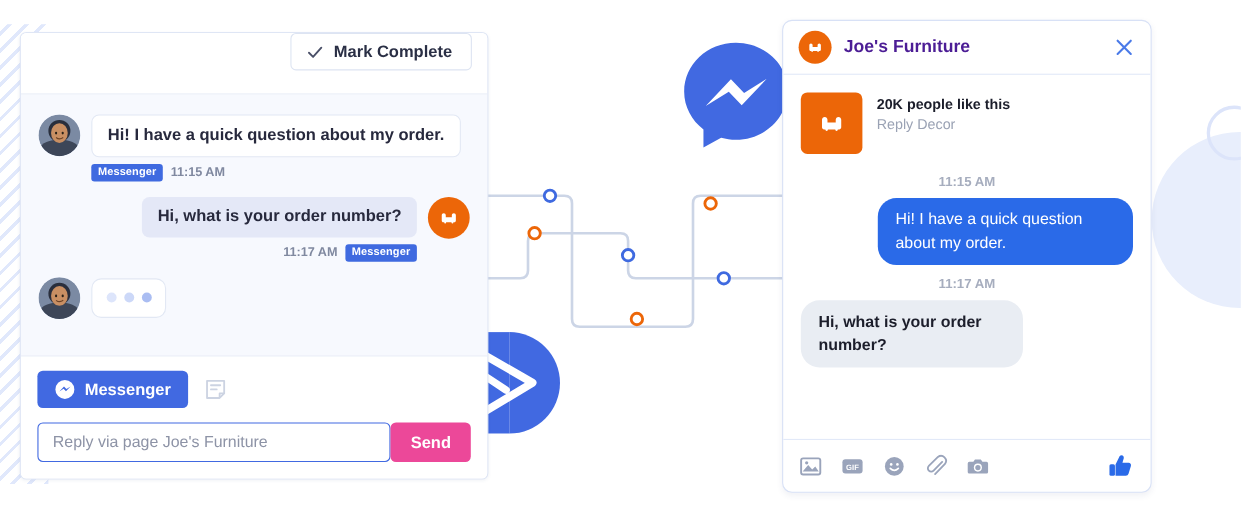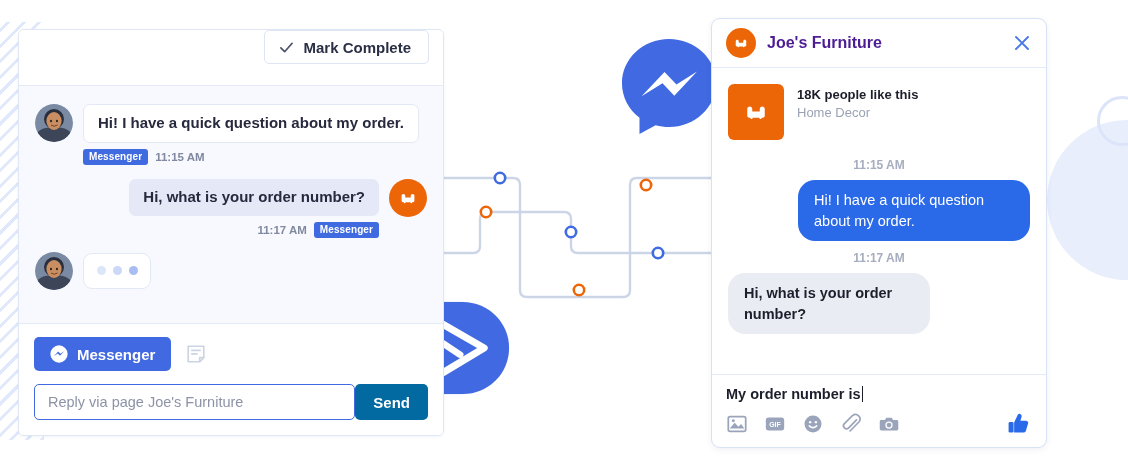"18K people like this" div.page-likes { text: 18K -> 20K }
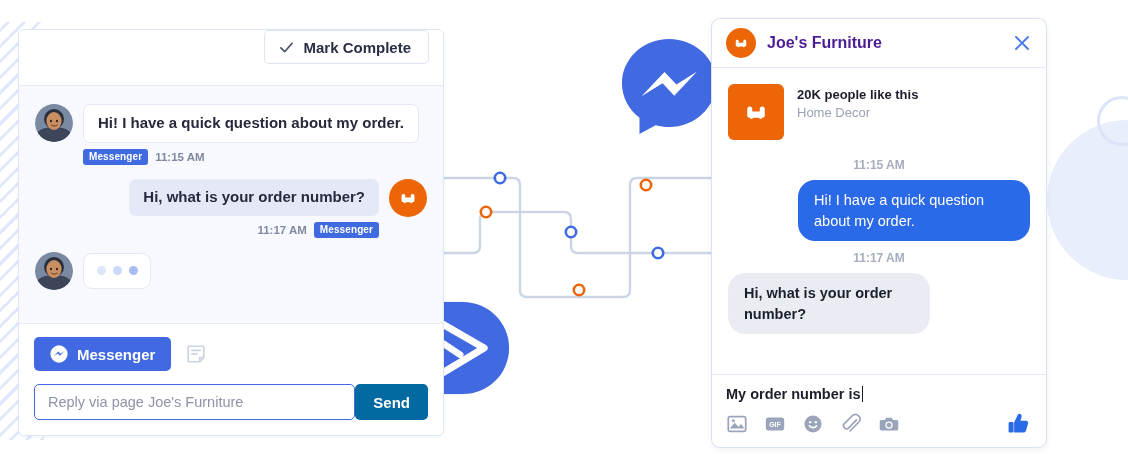"Home Decor" div.page-cat { text: Home -> Reply }
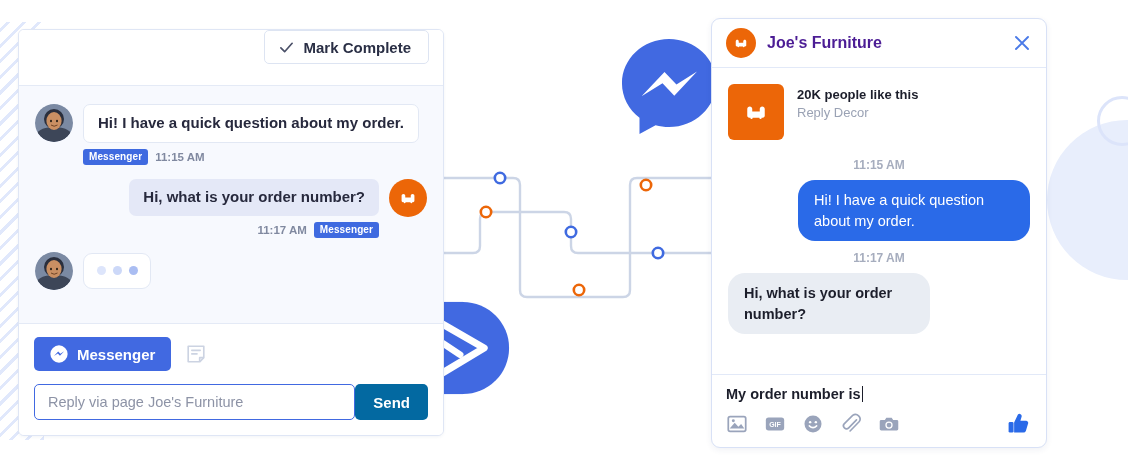"Send" .send-btn { background: #0369a1 -> #ec4899 }
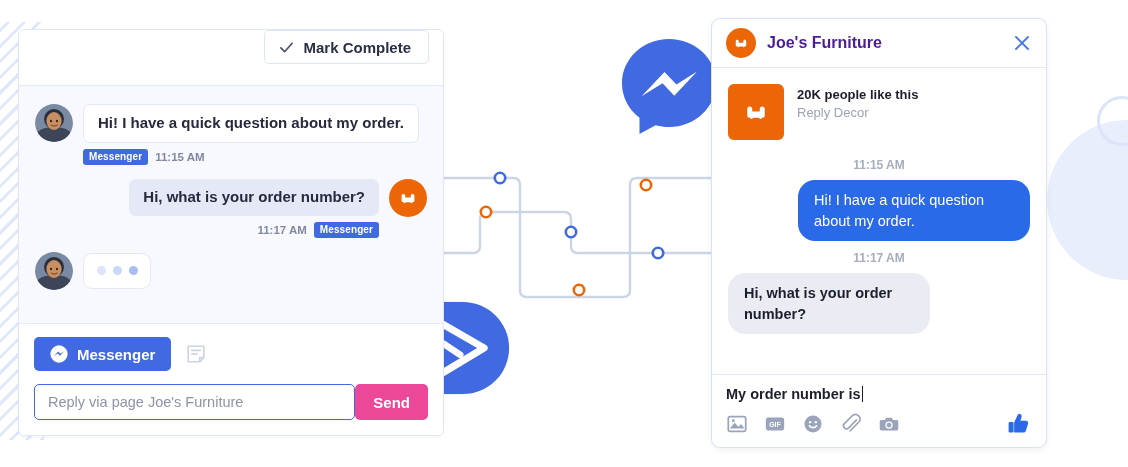"My order number is" div.draft { html: <div> <span>My order number is</span> <span></span> </div> -> none }
